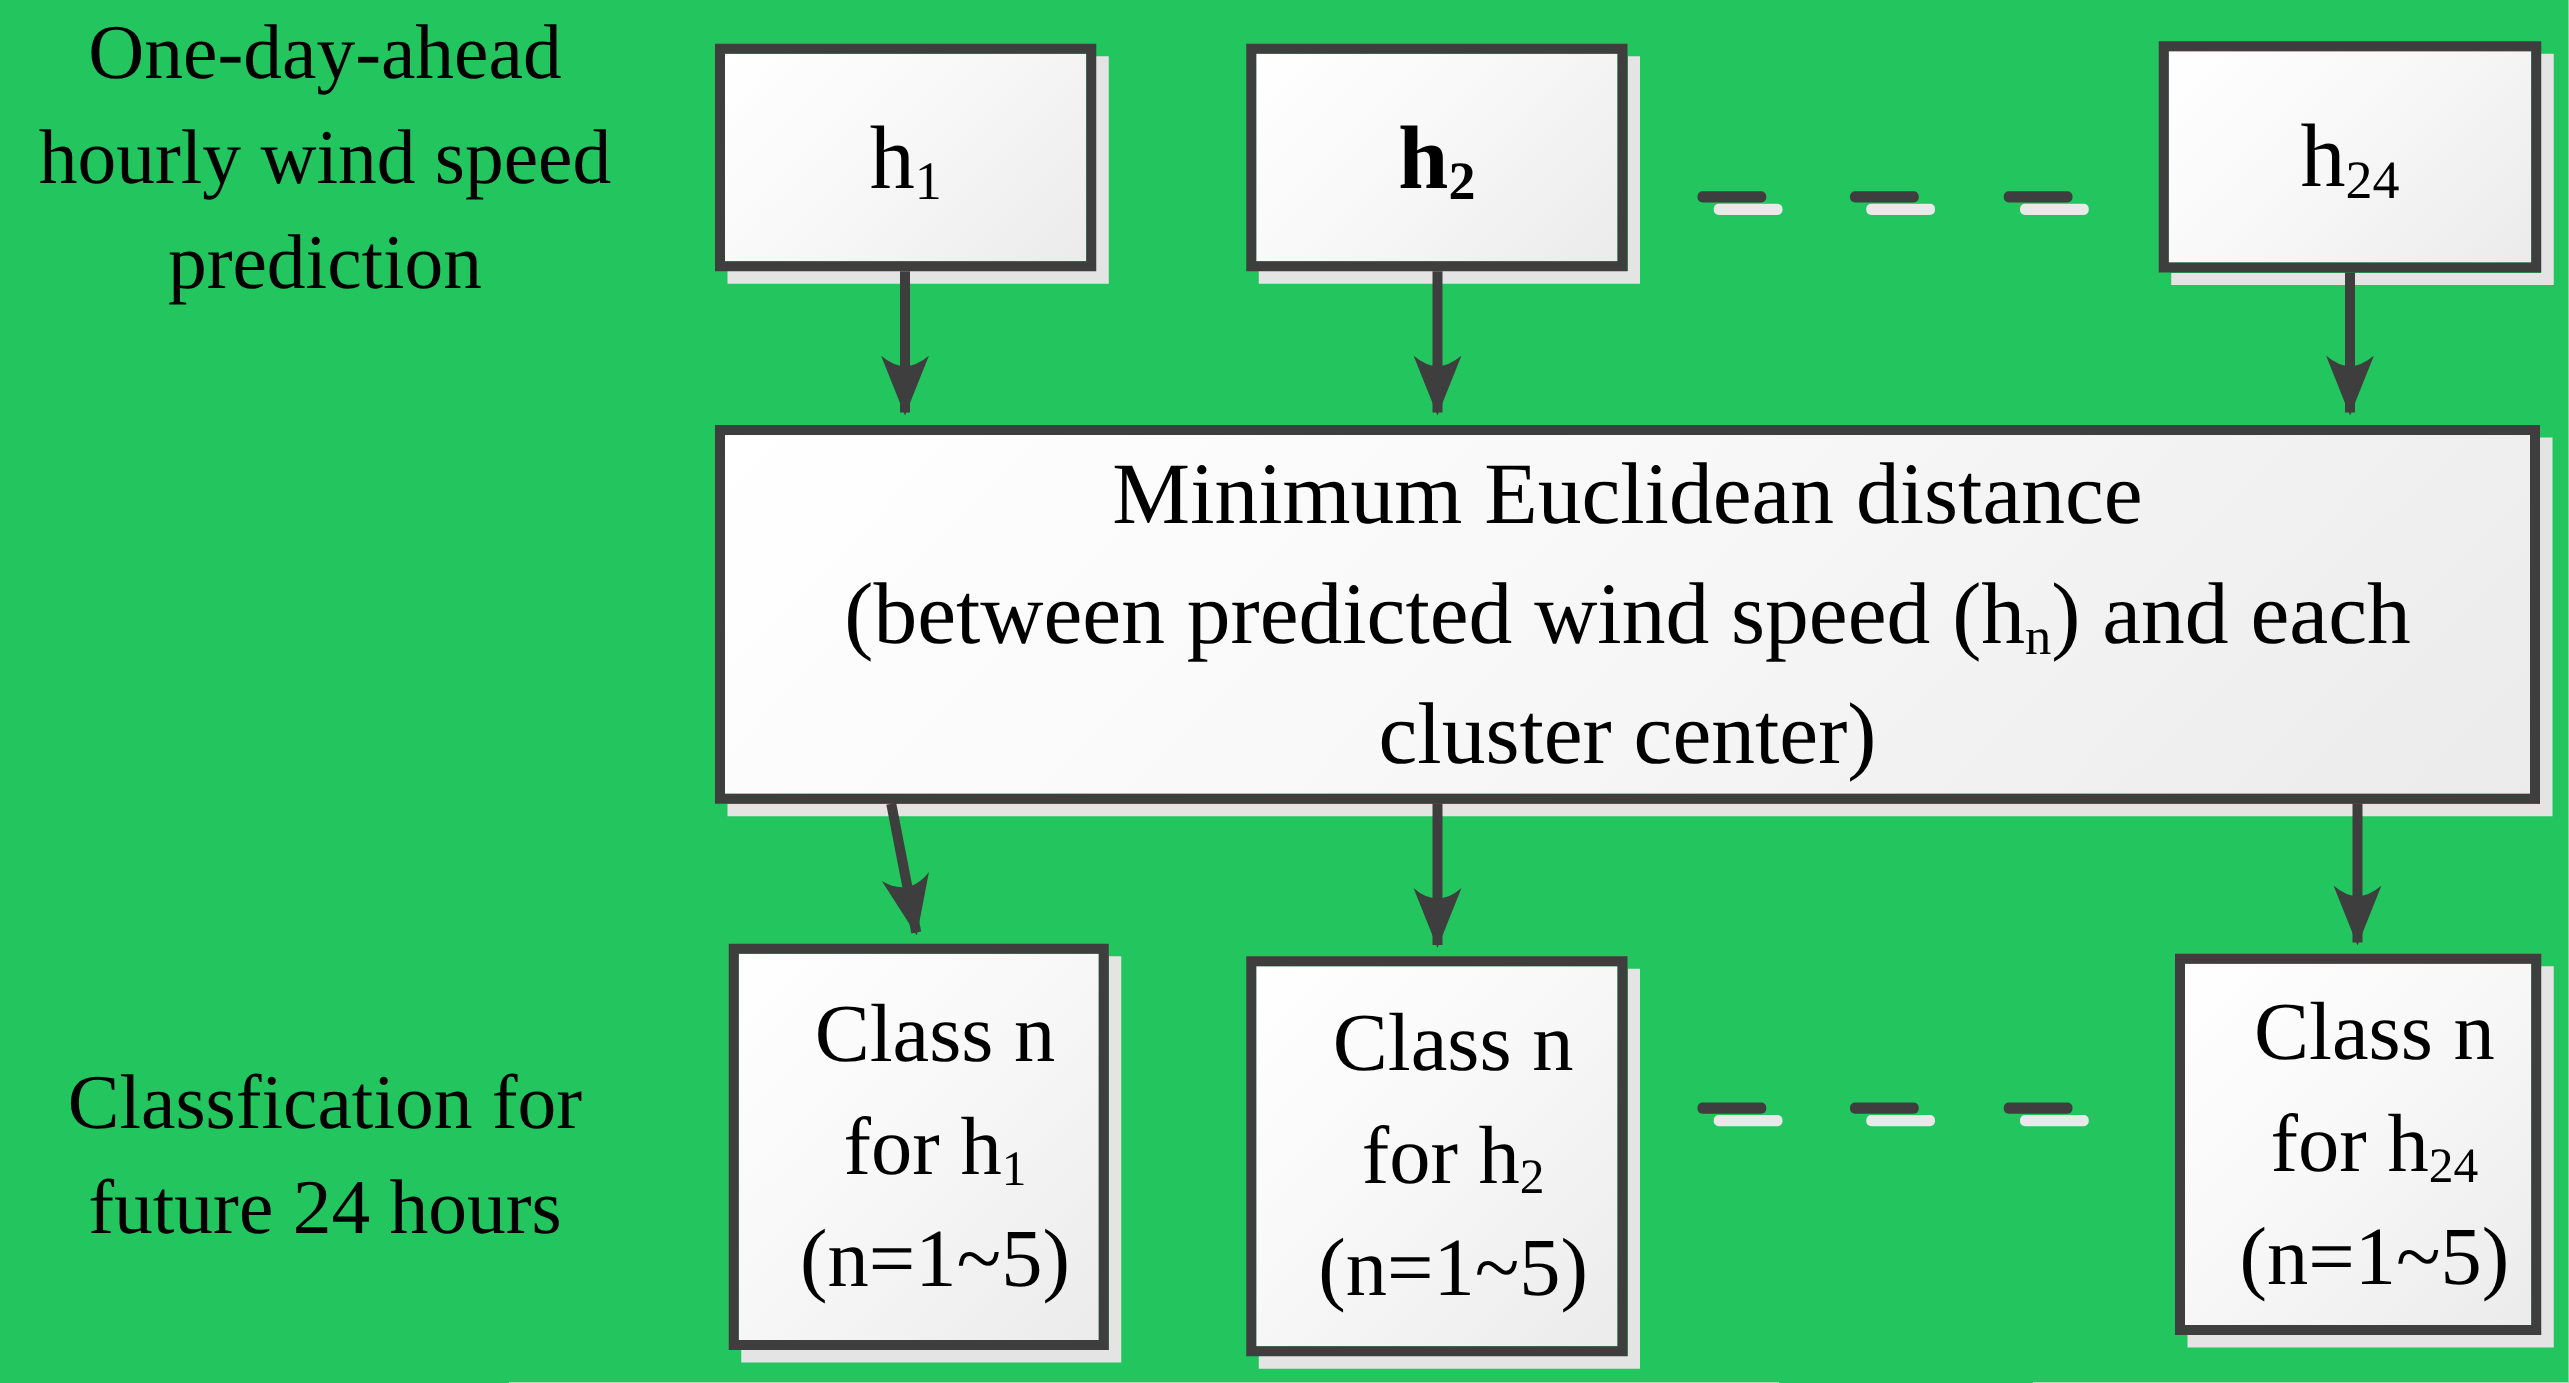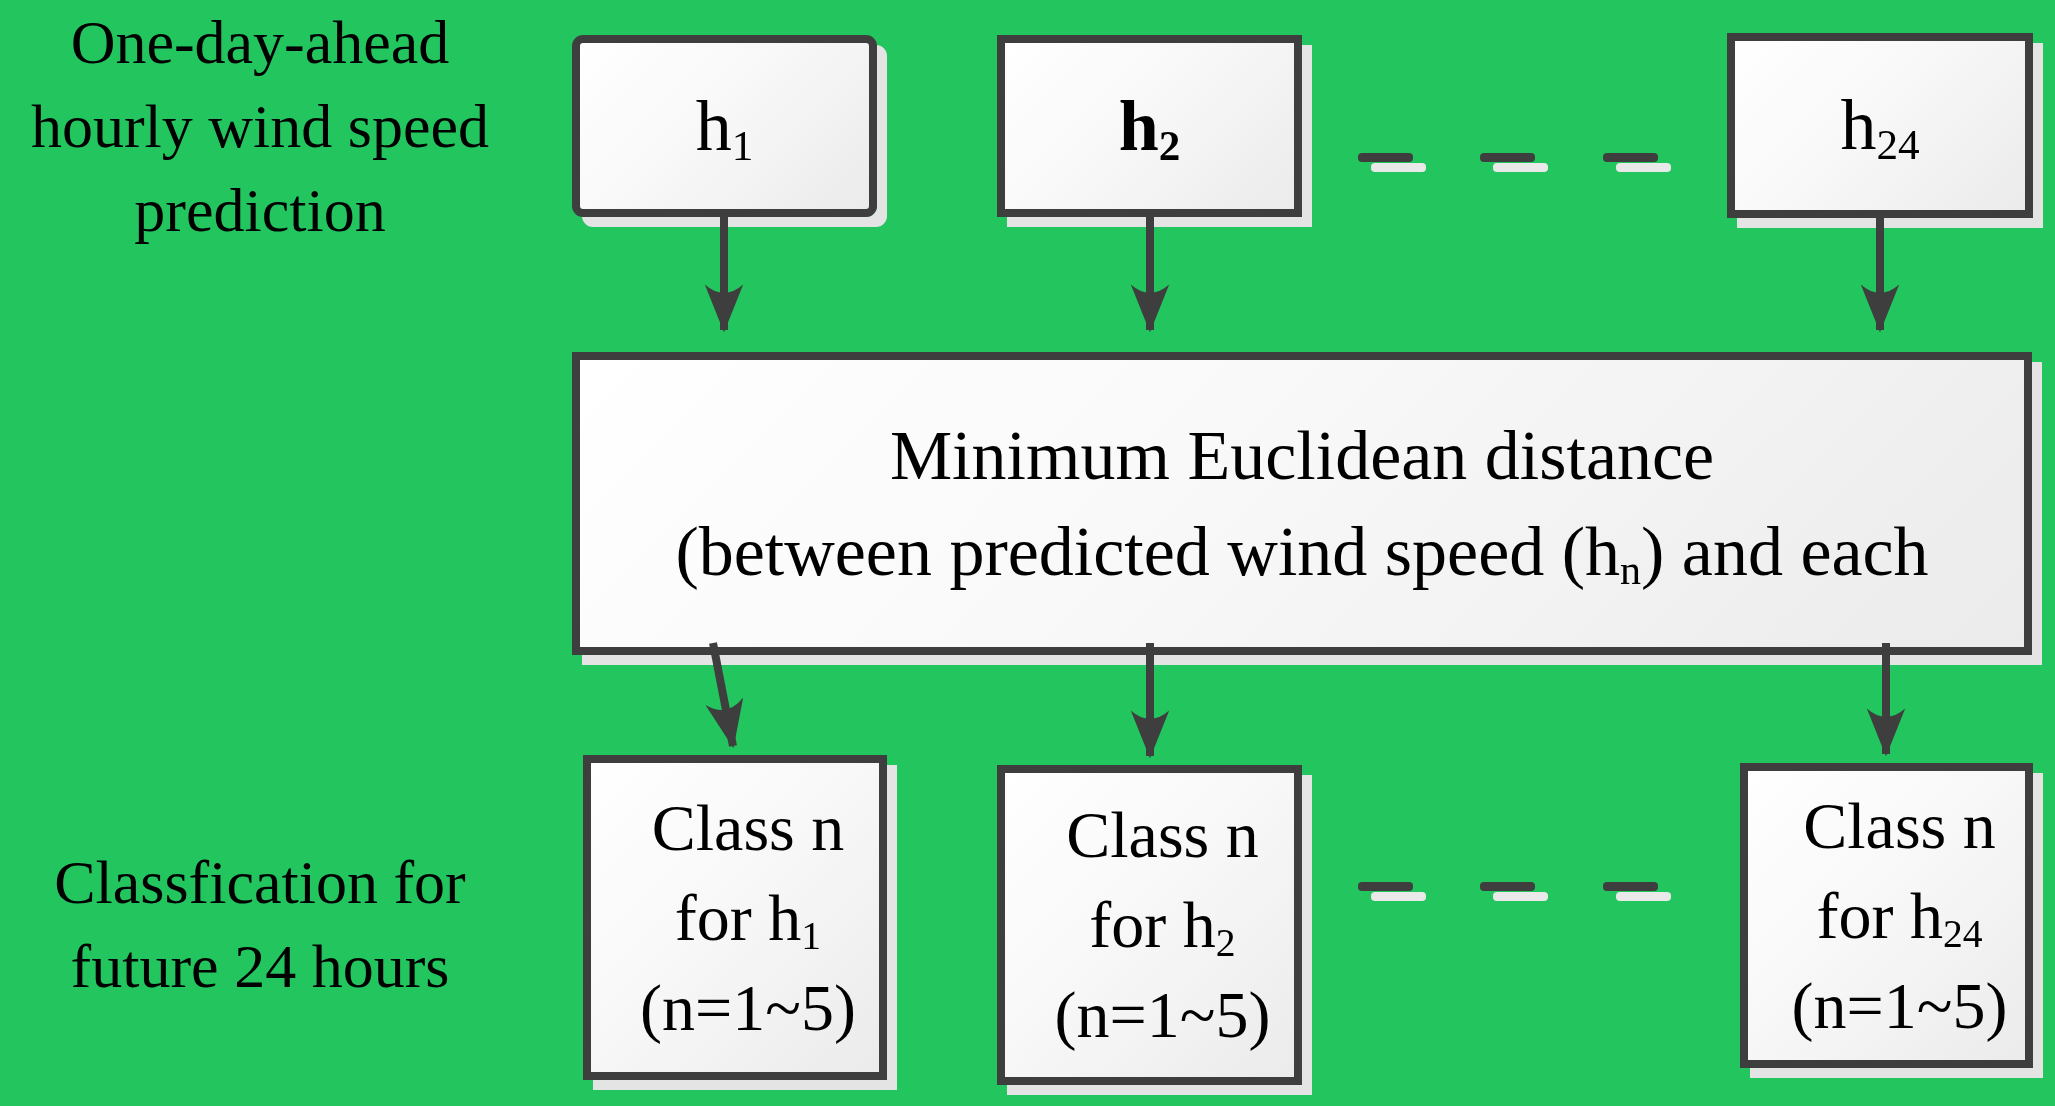"h1" div.node { border-radius: 11px -> none }
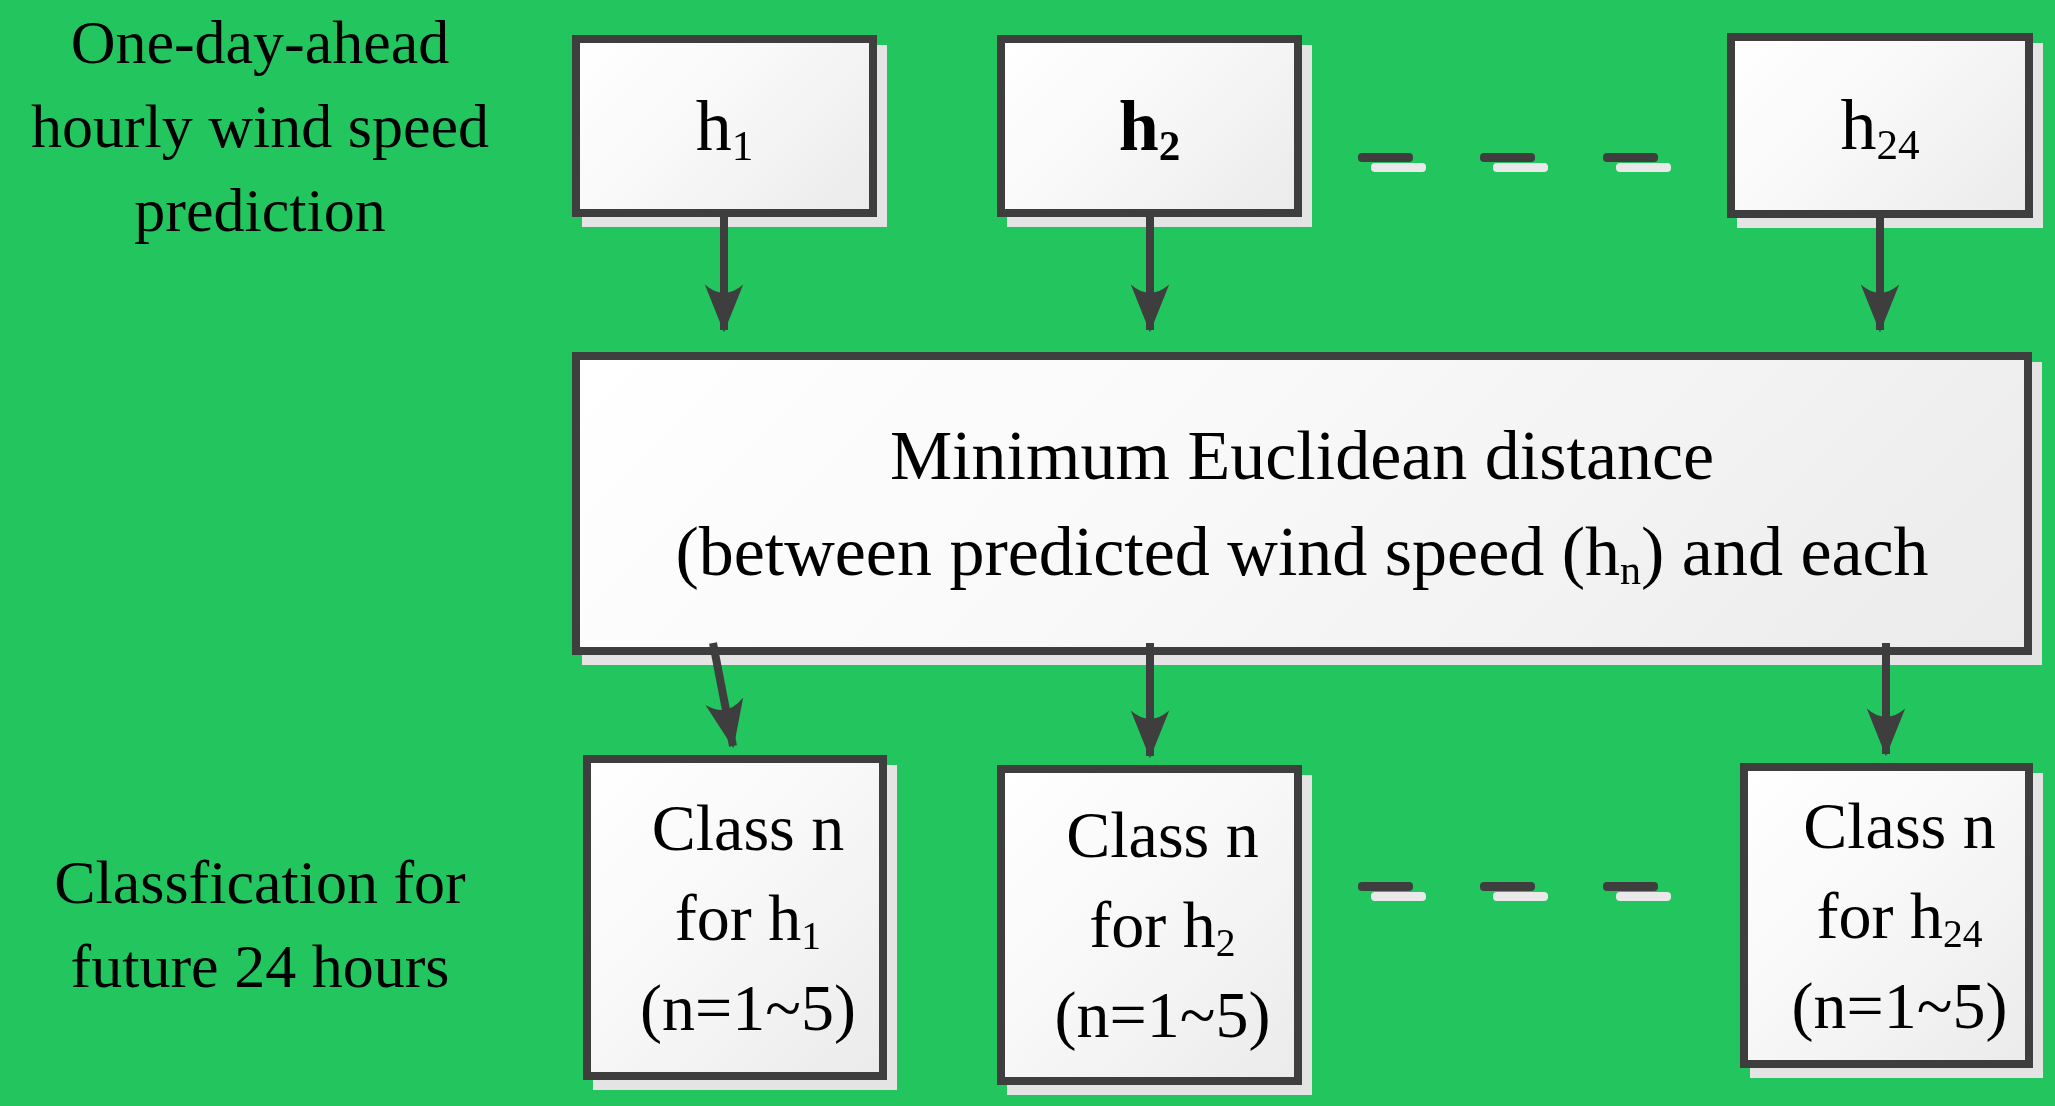"Minimum Euclidean distance" div.node { margin-top: 12px -> none }
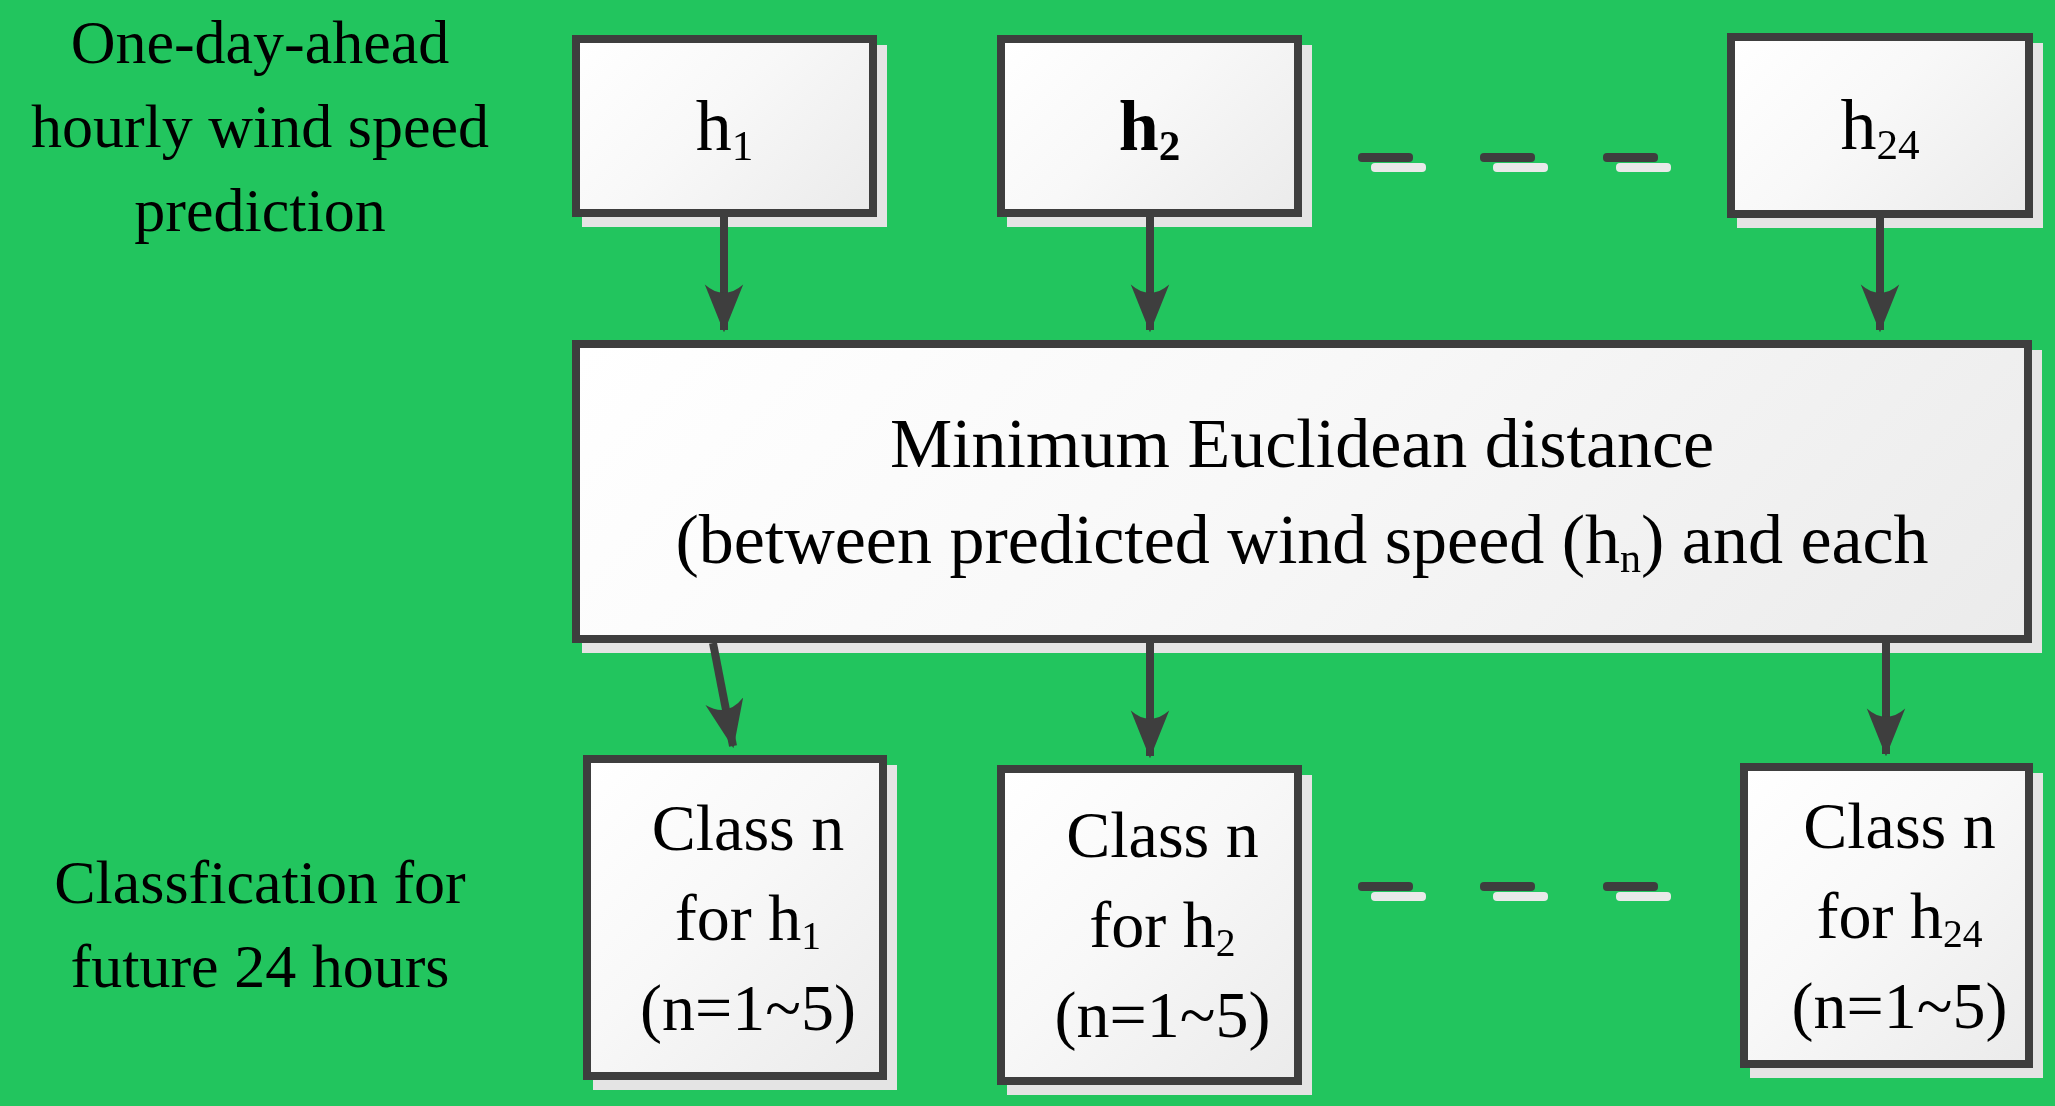"cluster center)" div { html: none -> <div>cluster center)</div> }
